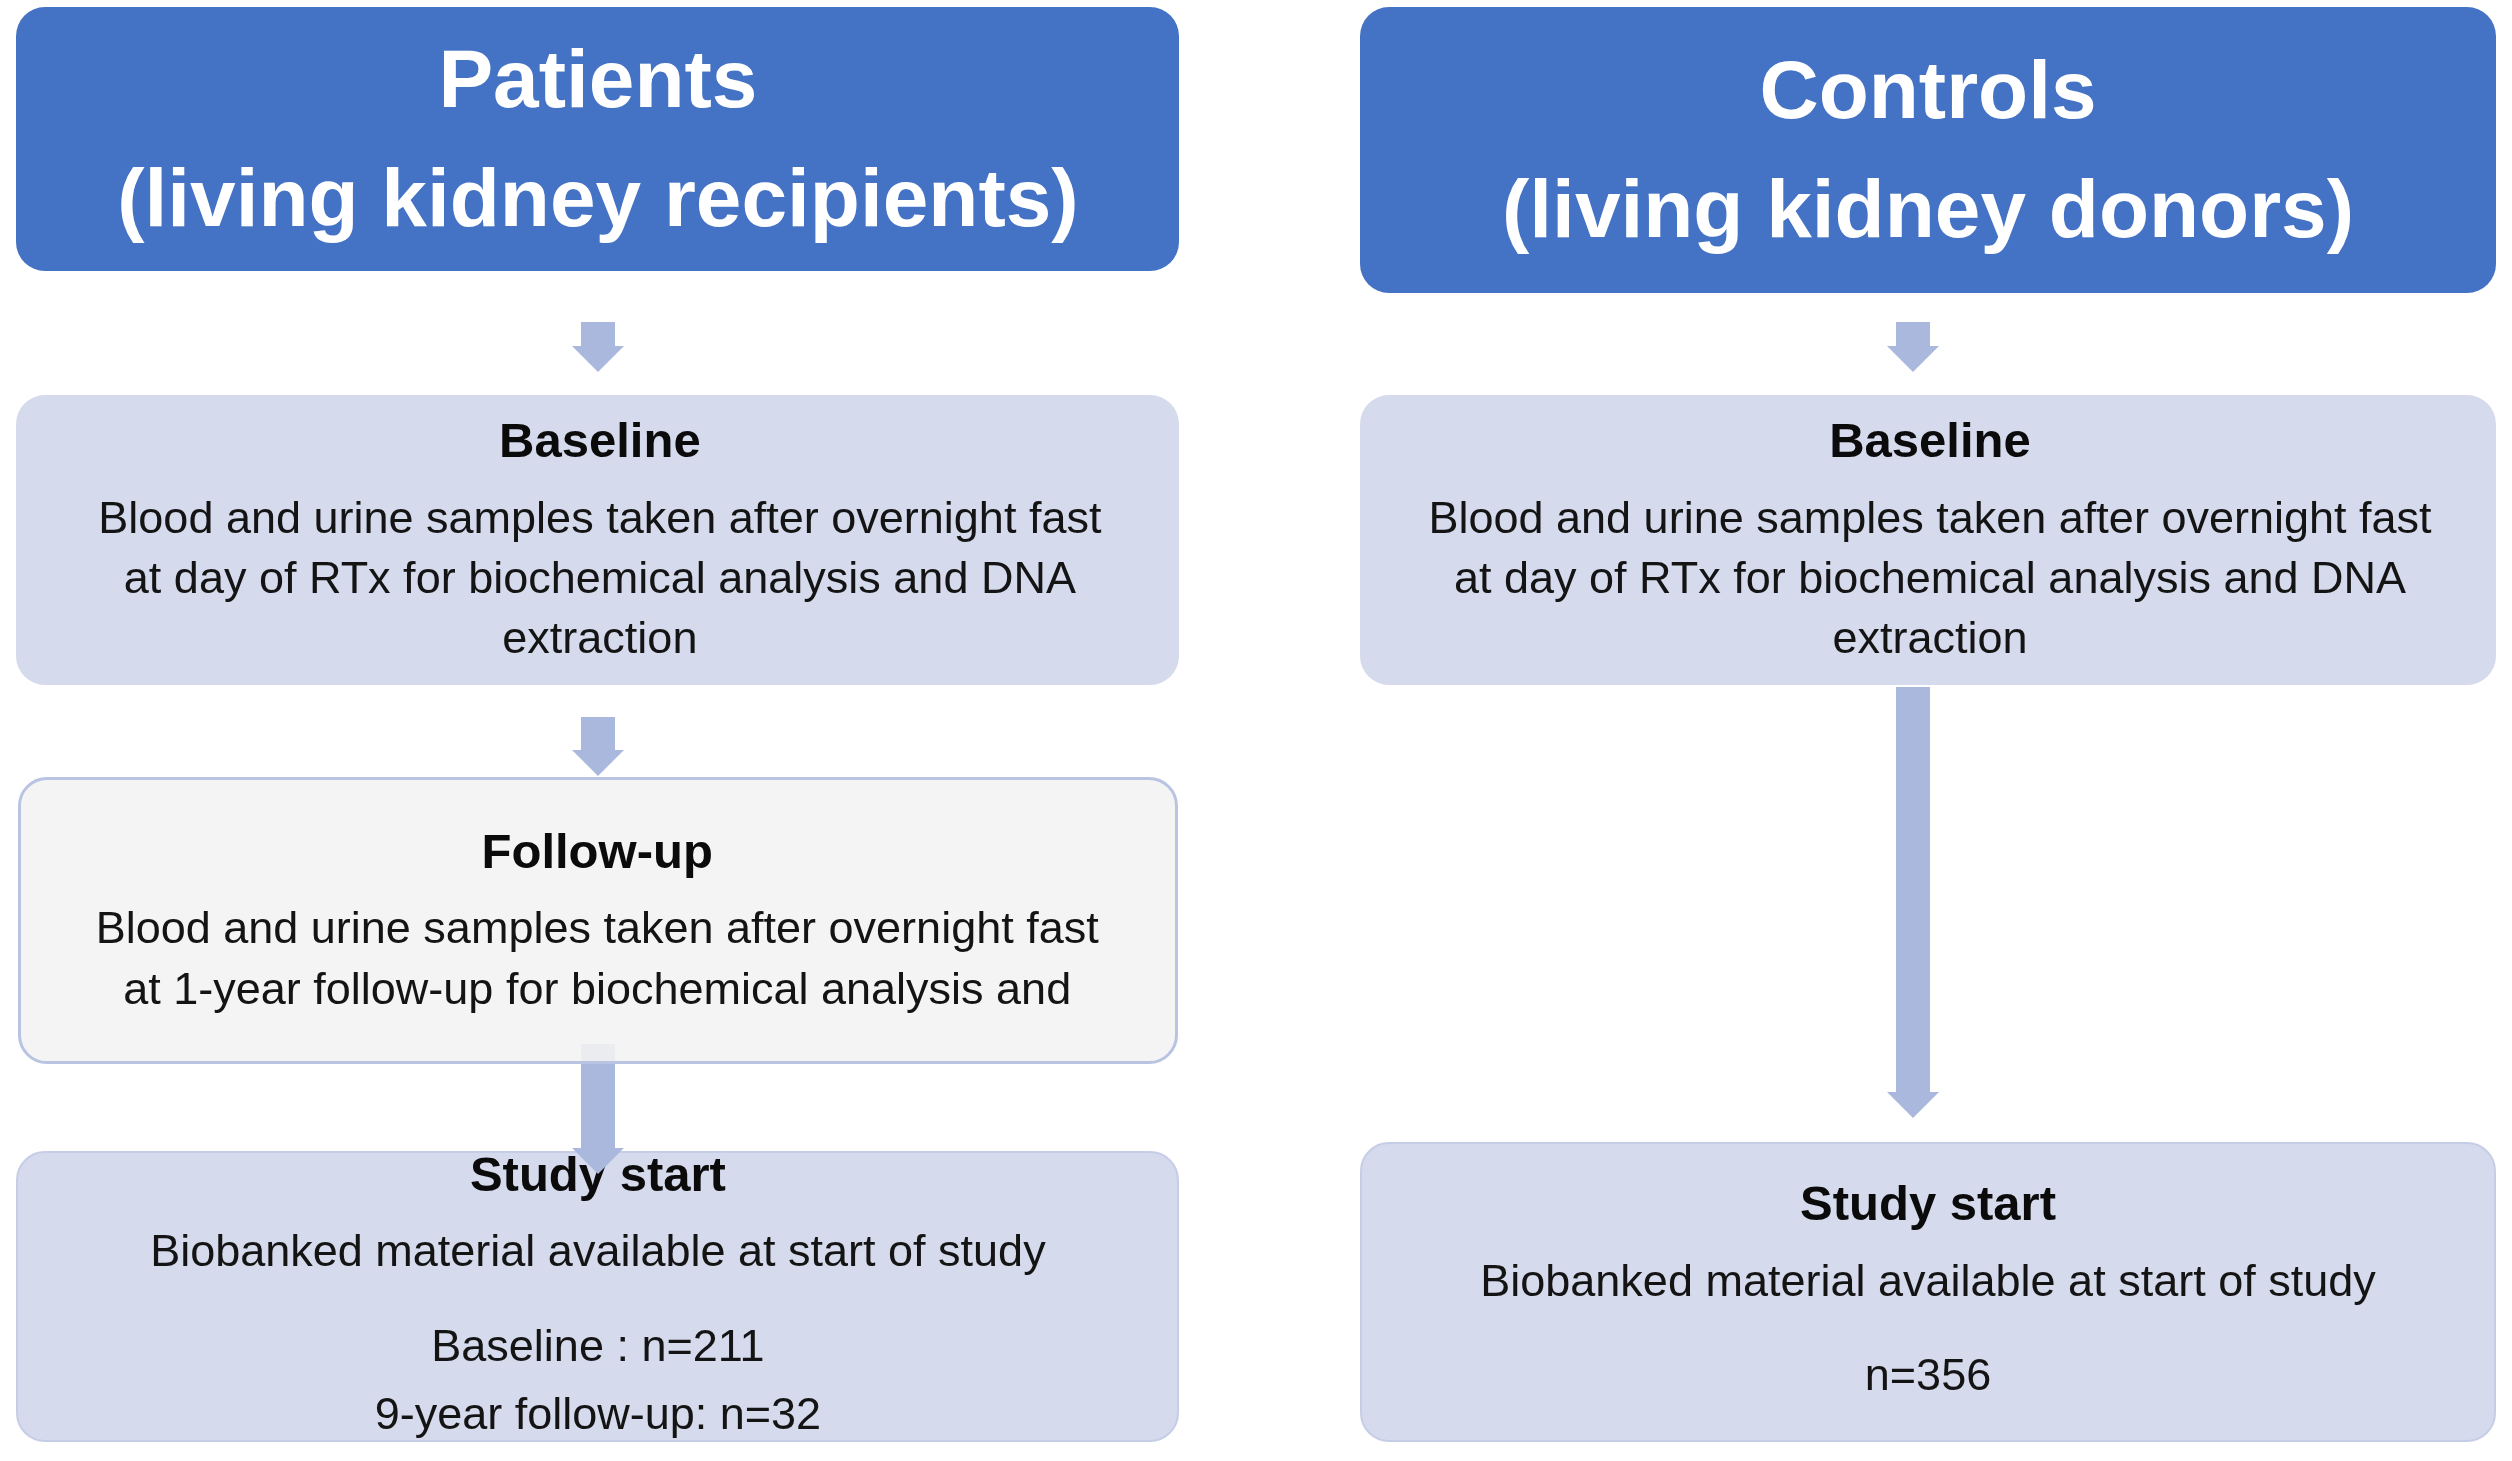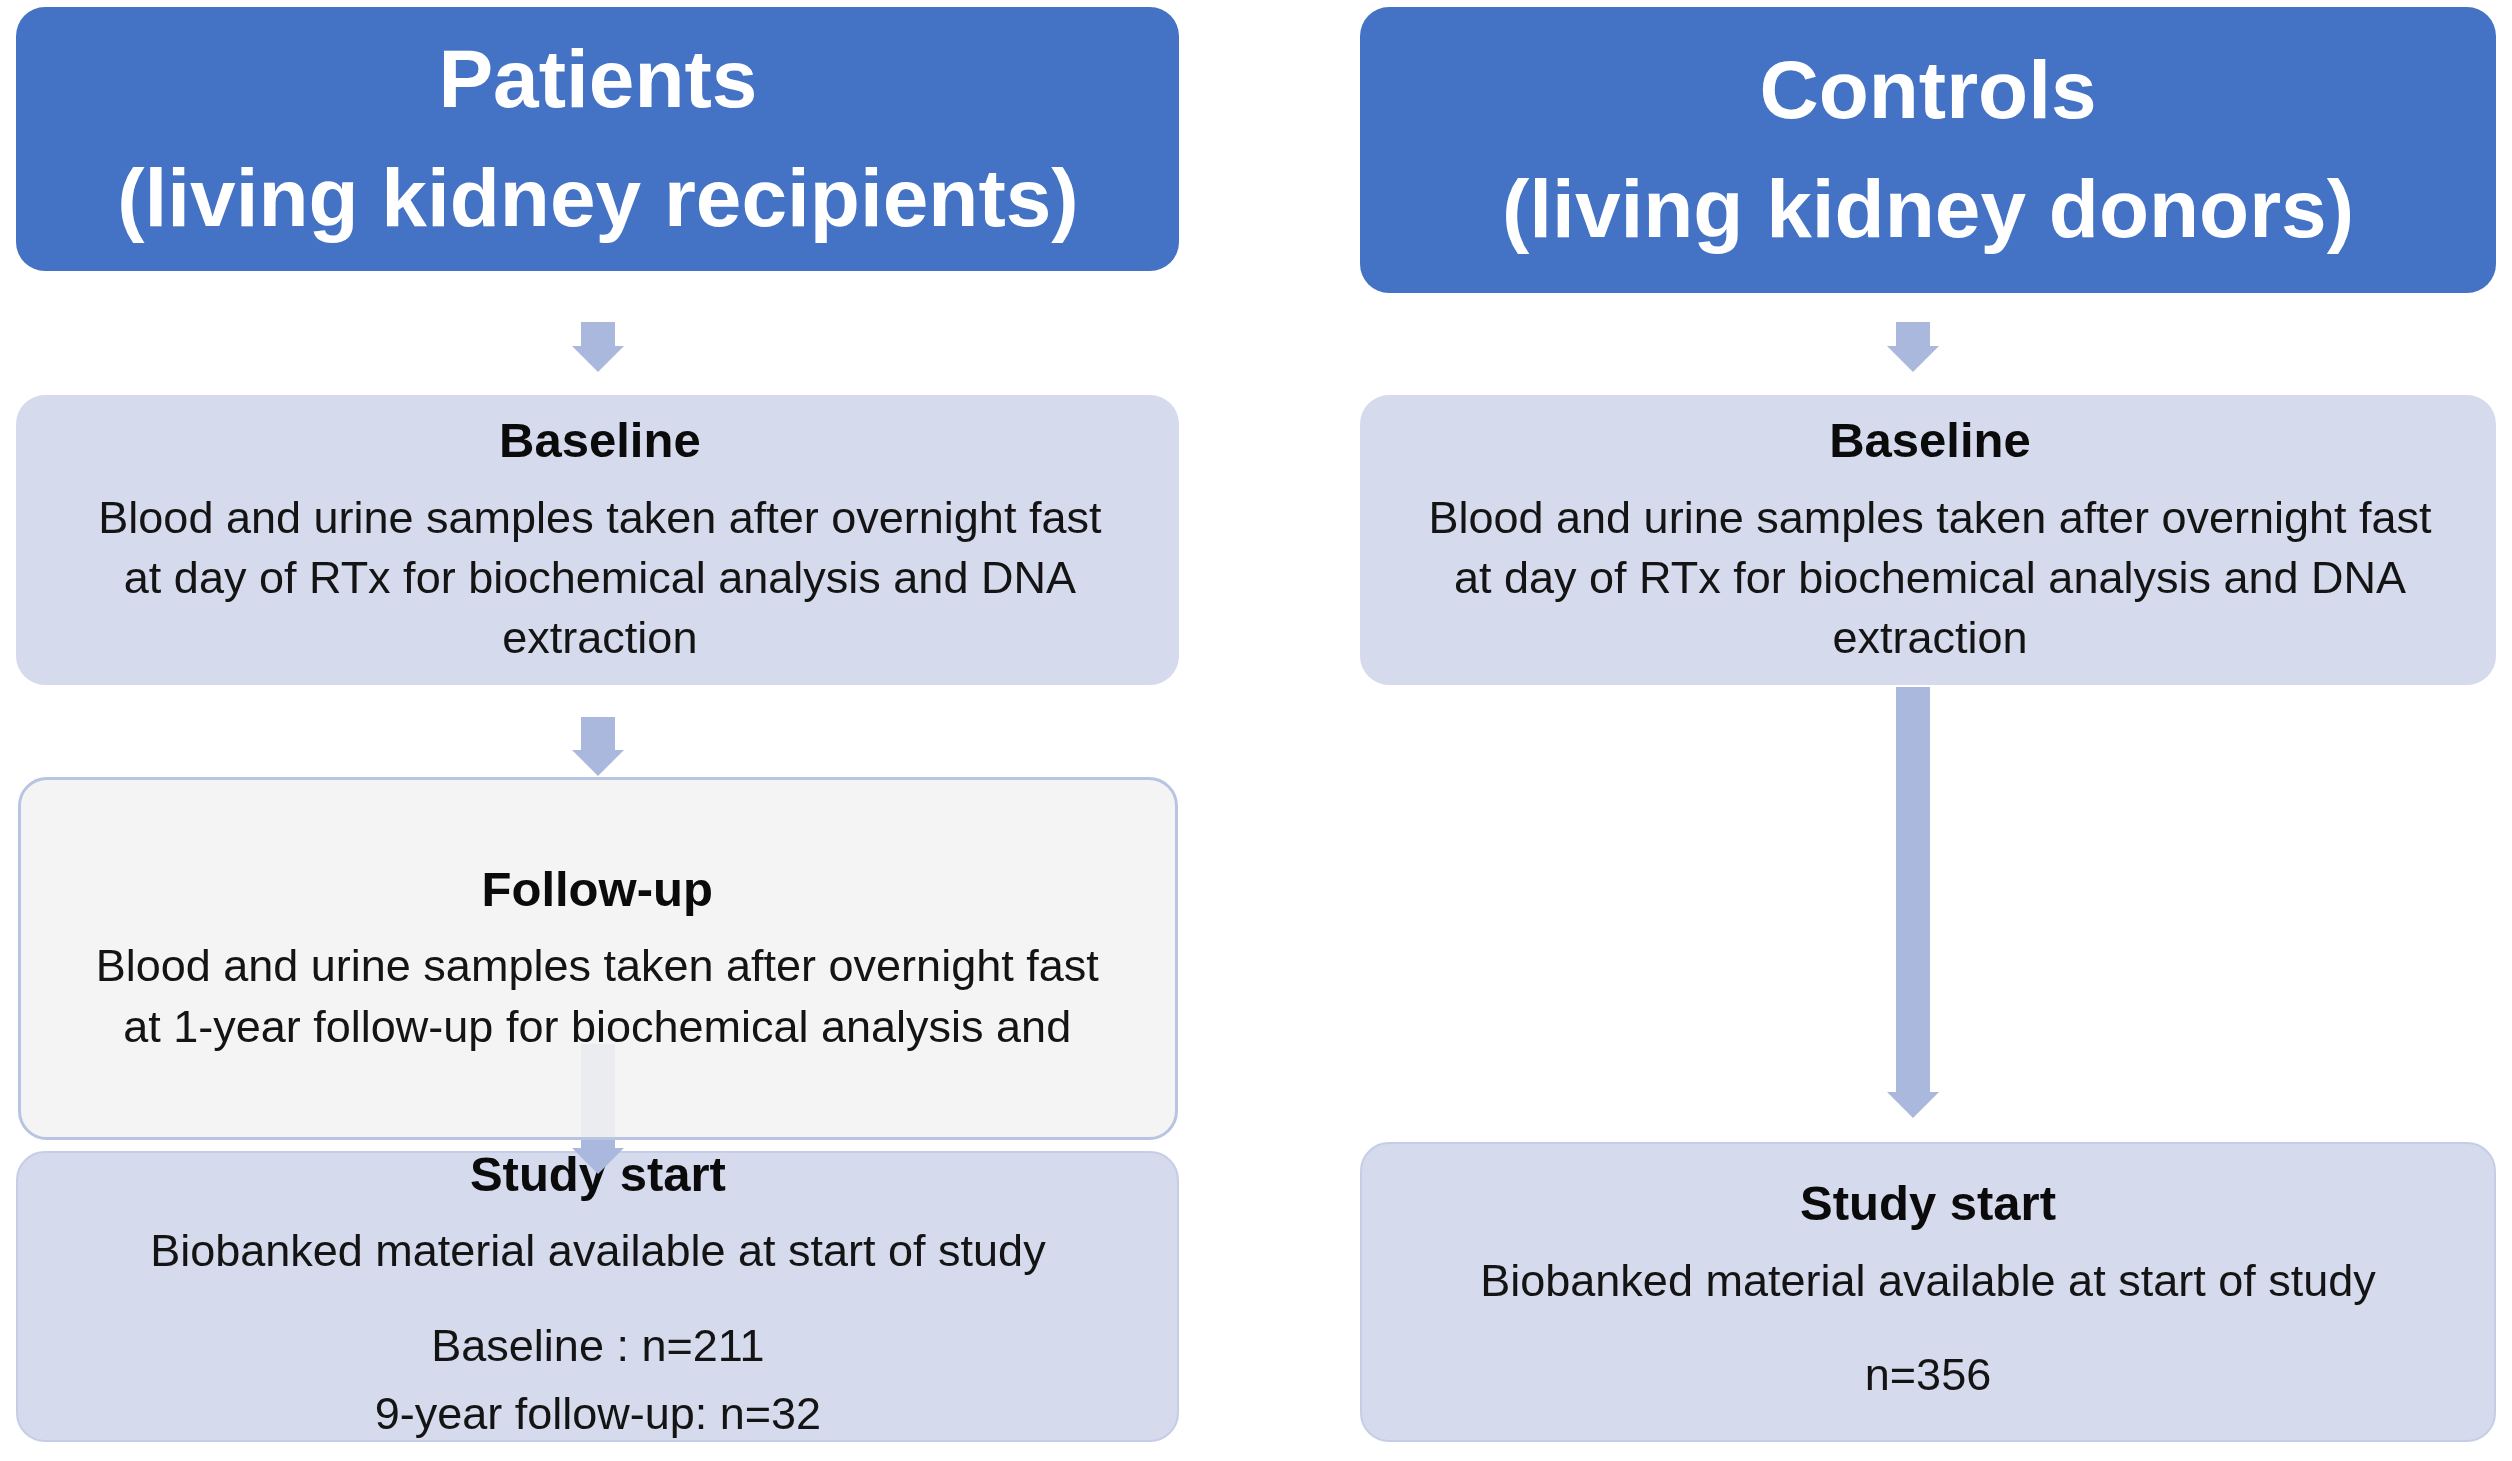"Follow-up" div.box { height: 363px -> 287px }
